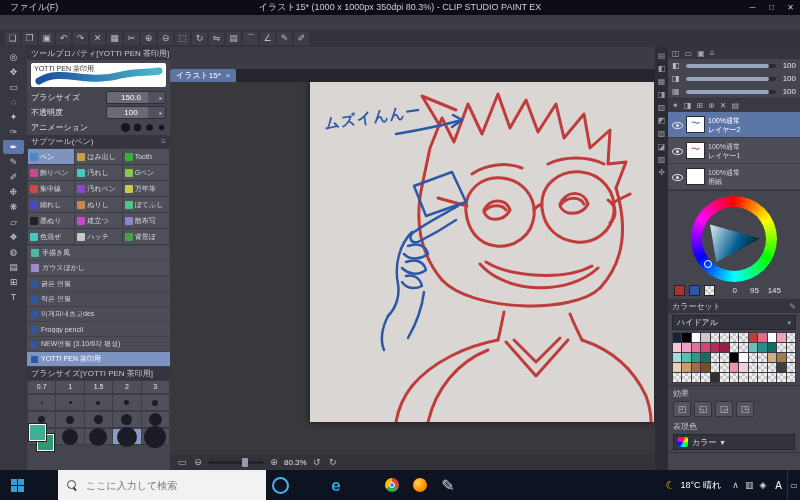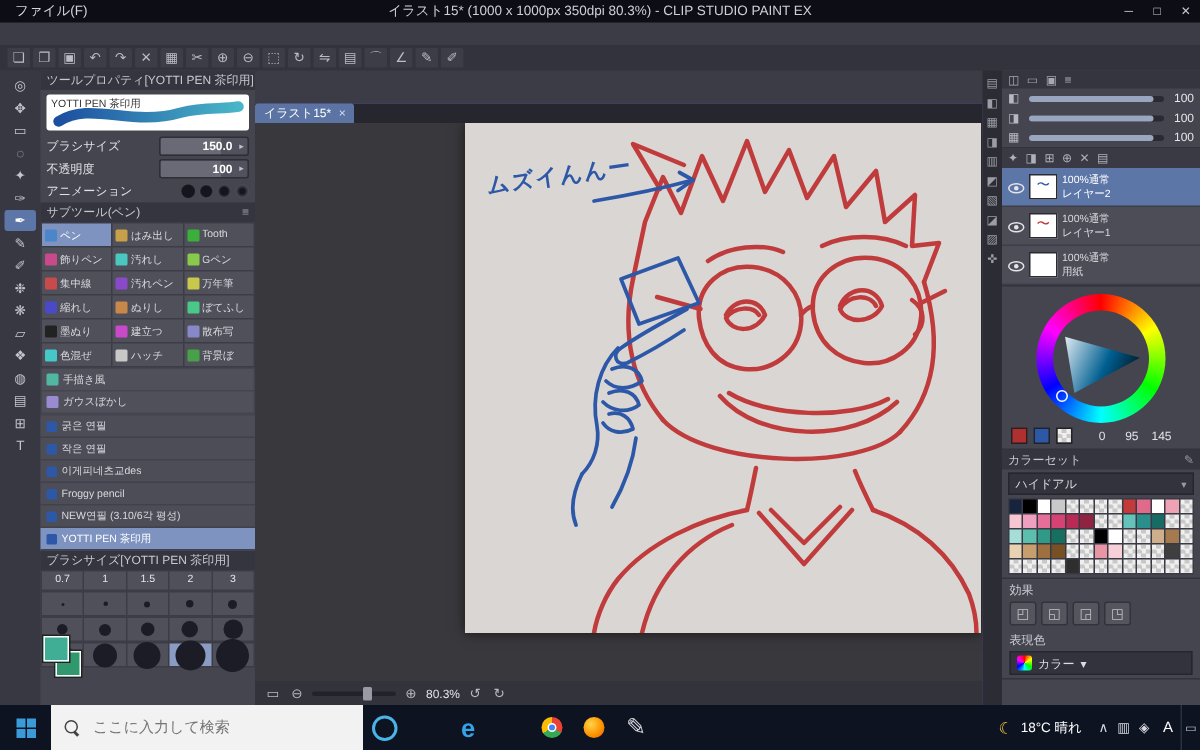"150.0" .tp-val { font-weight: bold -> none; text-align: right -> center }
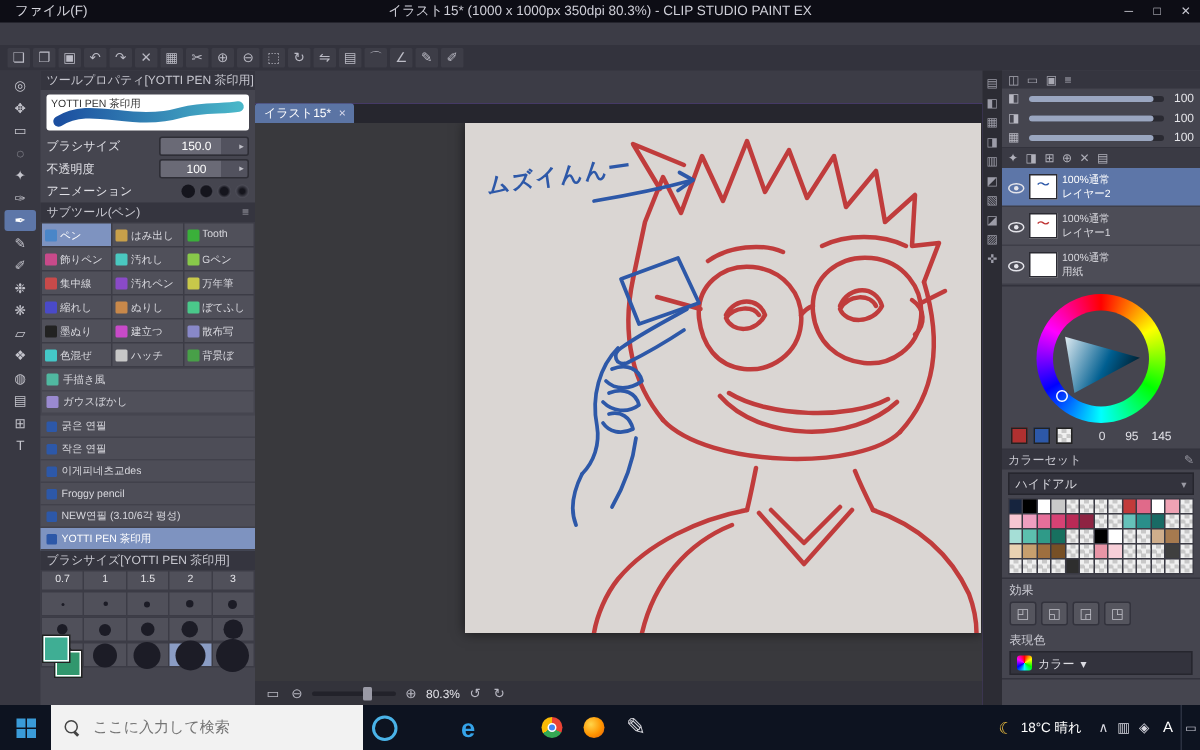"ここに入力して検索" .search { margin-left: none -> 24px }
